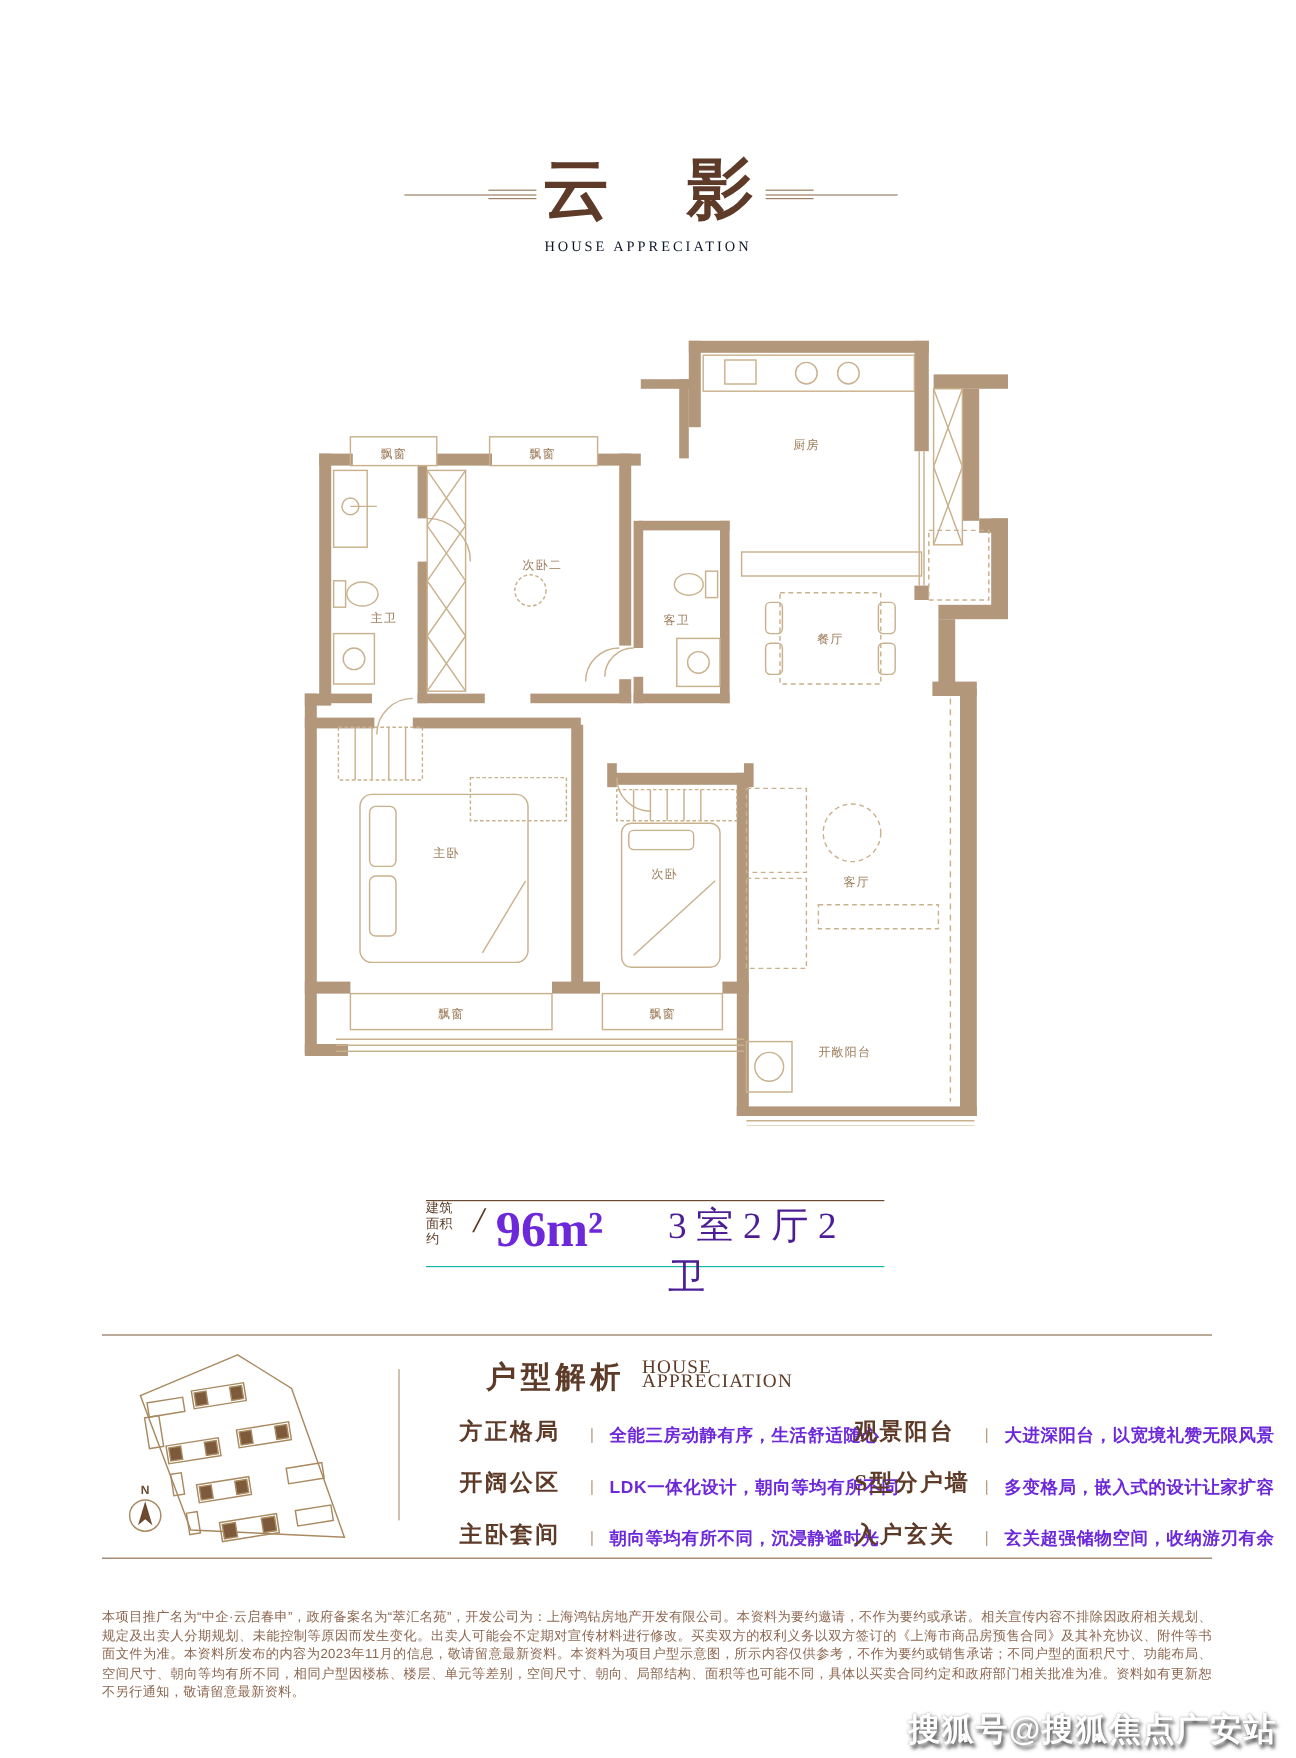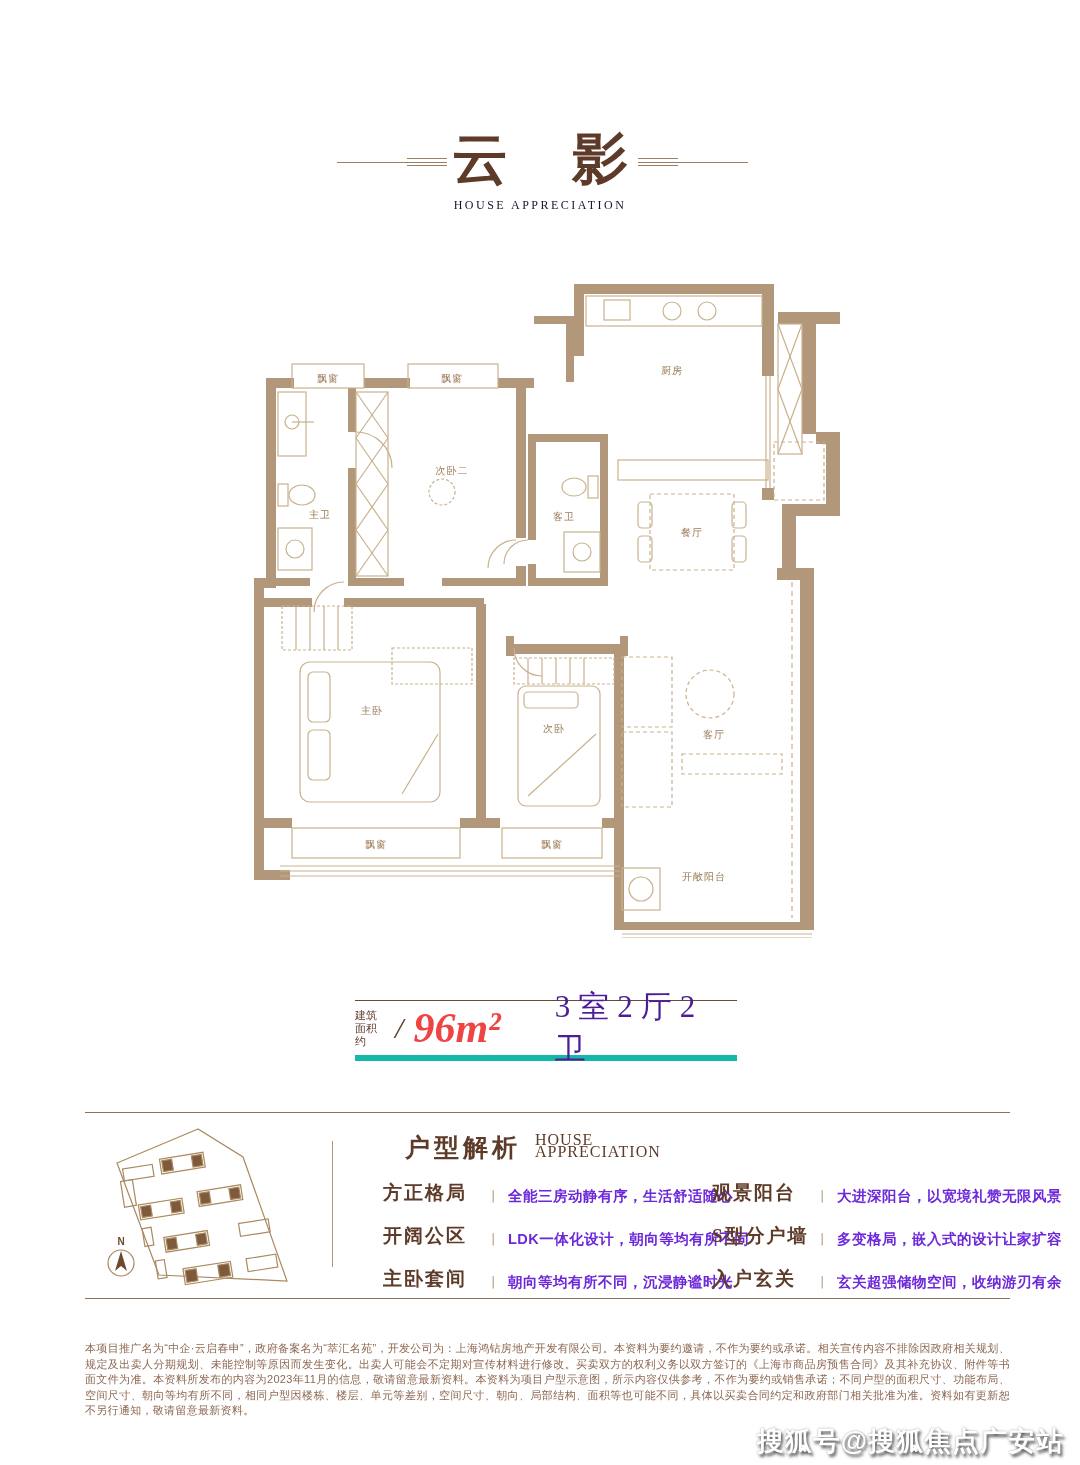"建筑" .spec { align-items: center -> none; border-bottom: 6px solid #14b8a6 -> 1px solid #14b8a6 }
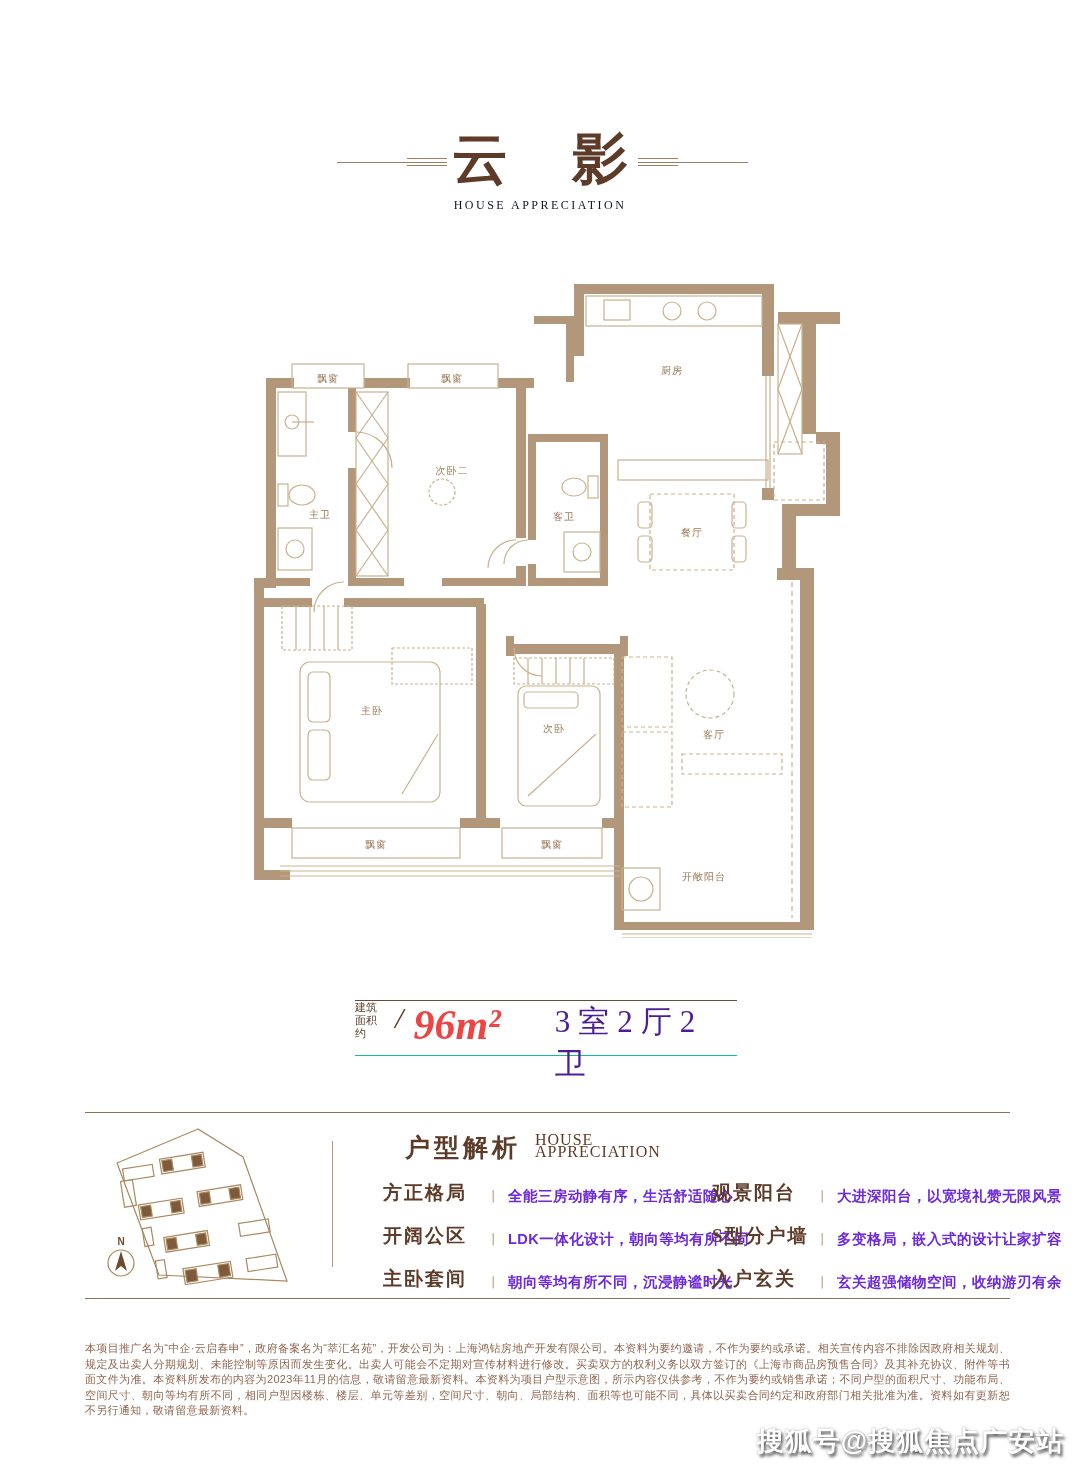"96m²" .spec-area { color: #ef4444 -> #6d28d9; font-style: italic -> none }
